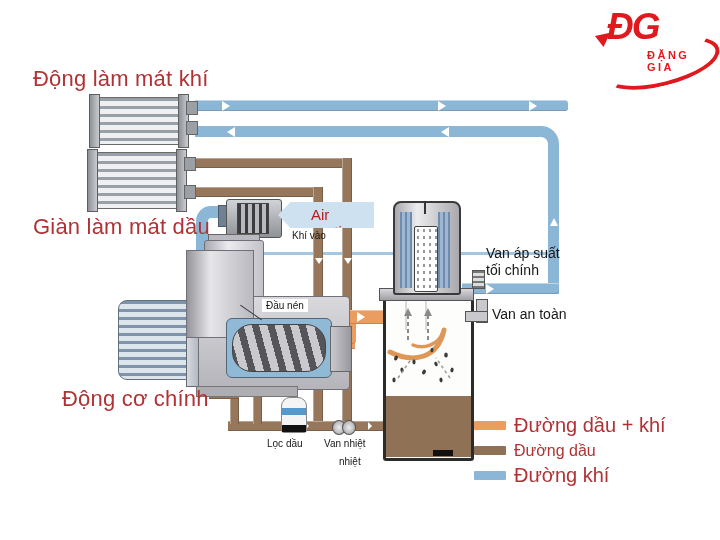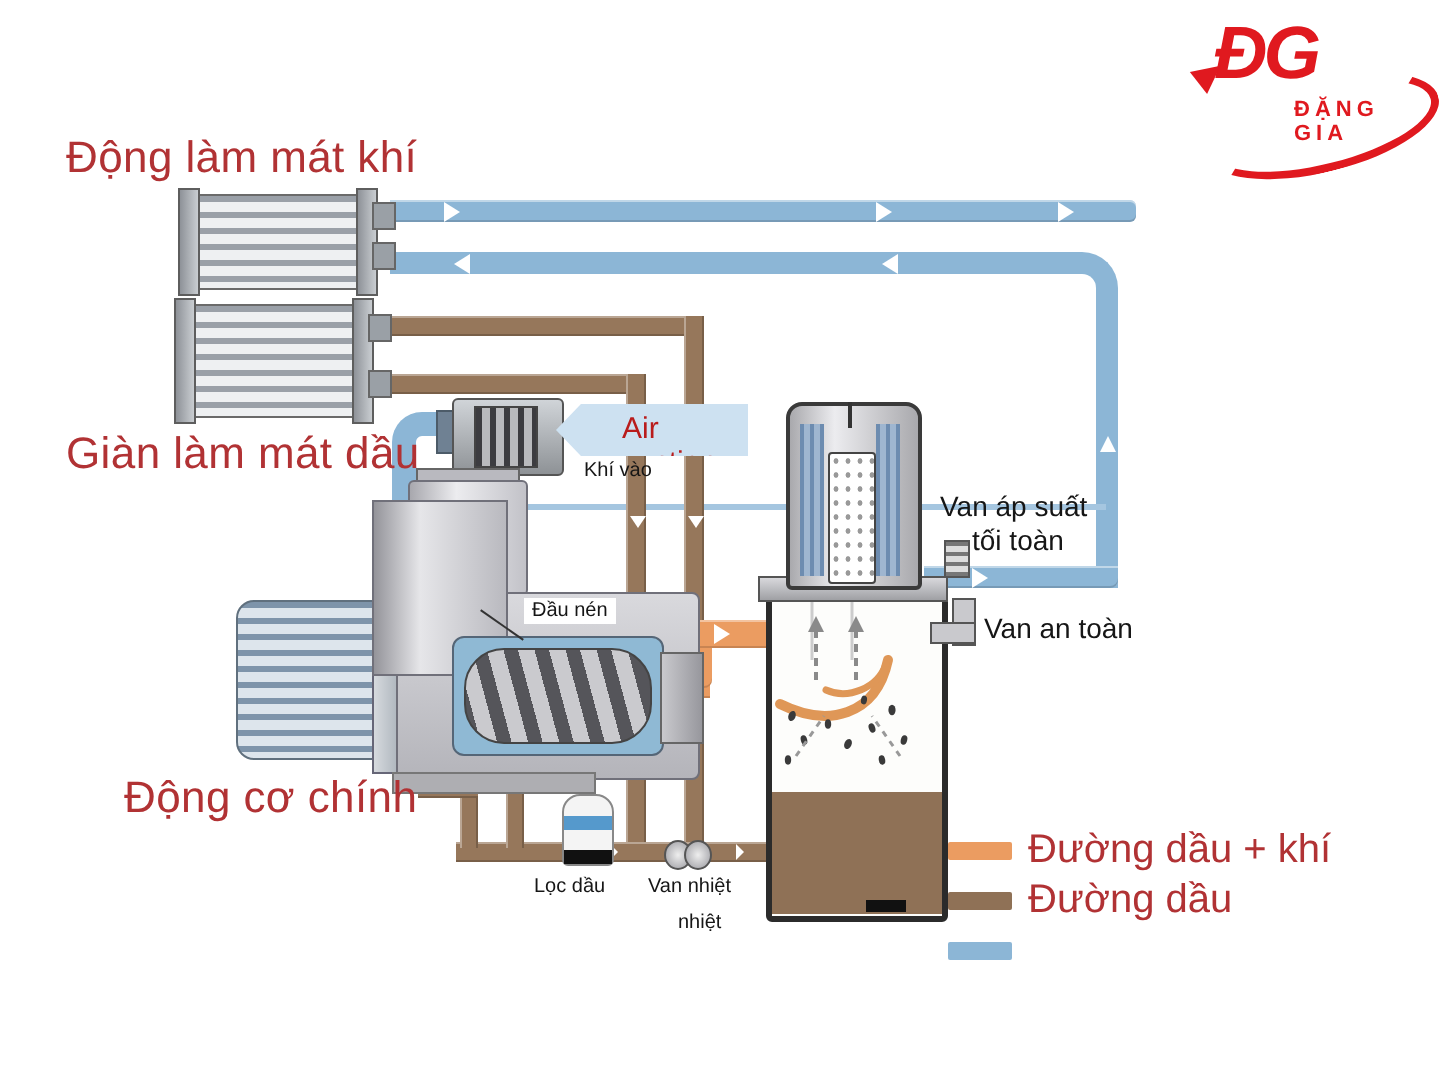"Van áp suất" div.abs { left: 470px -> 486px }
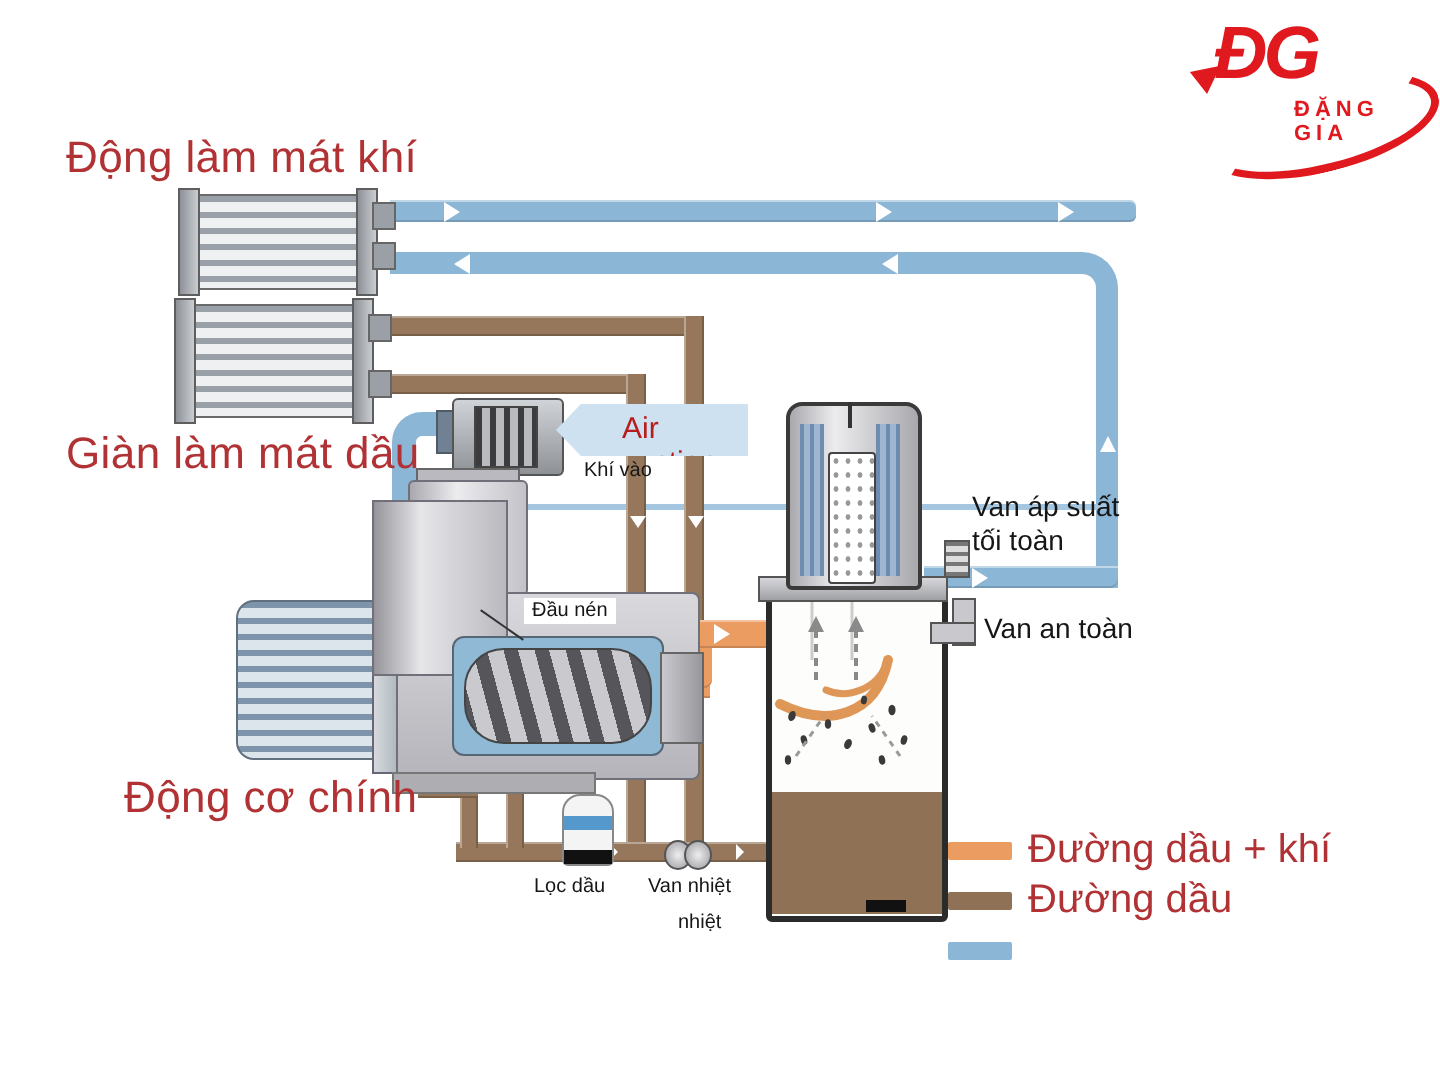"tối toàn" div.abs { text: toàn -> chính }
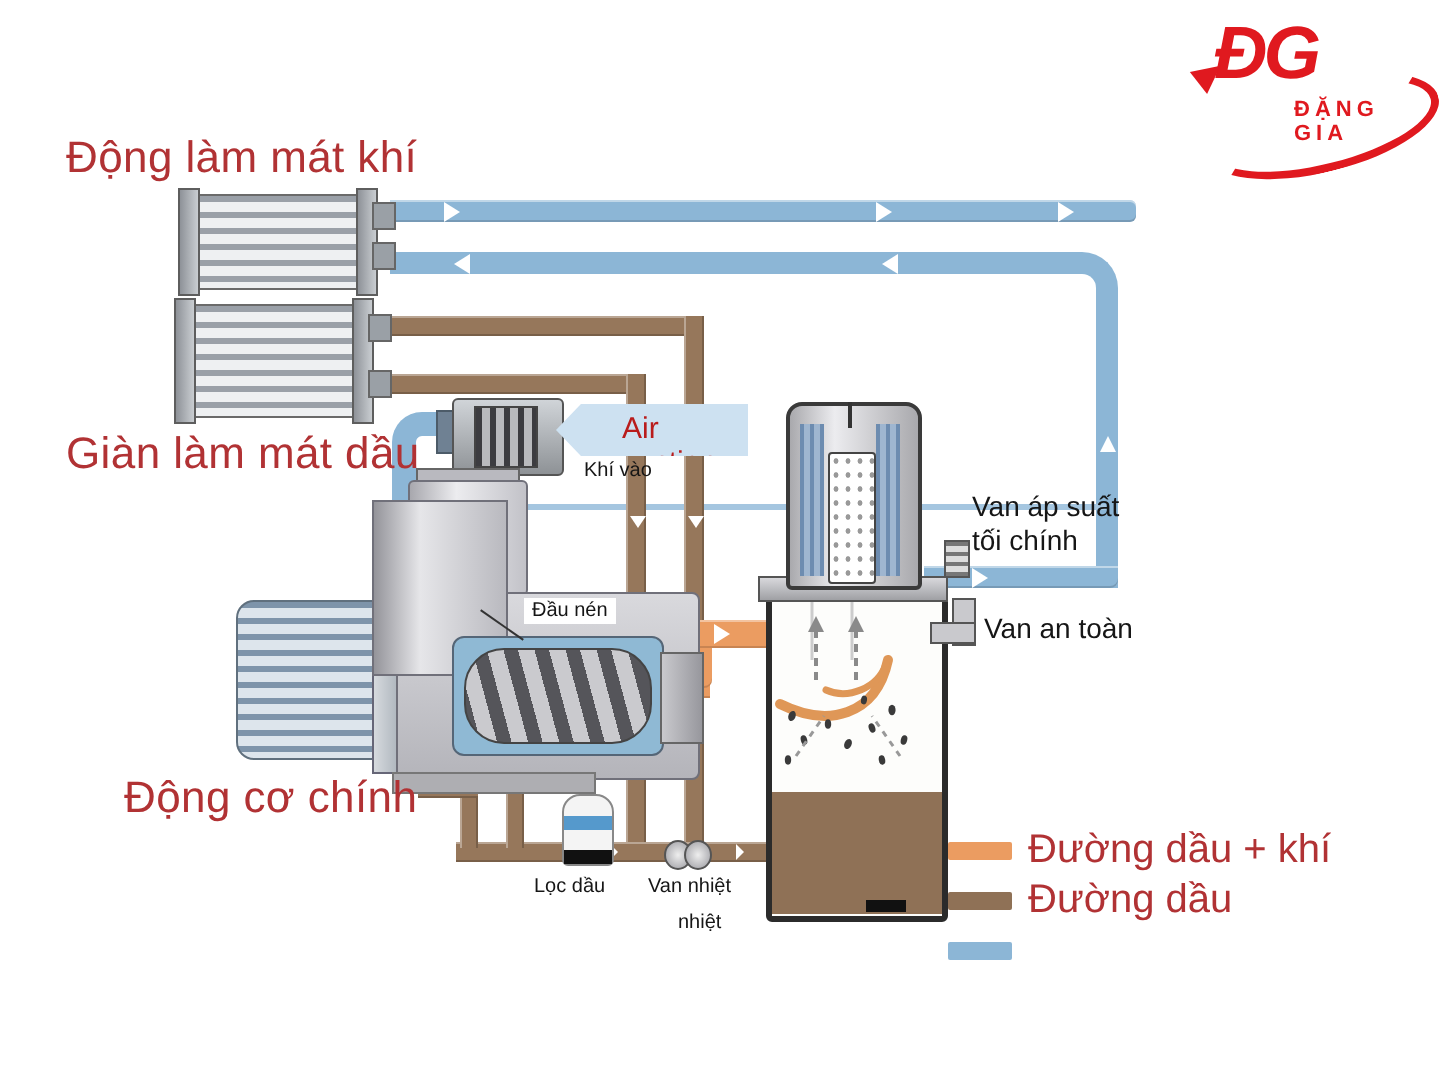"Đường dầu" span.red { font-size: 20px -> 16px }
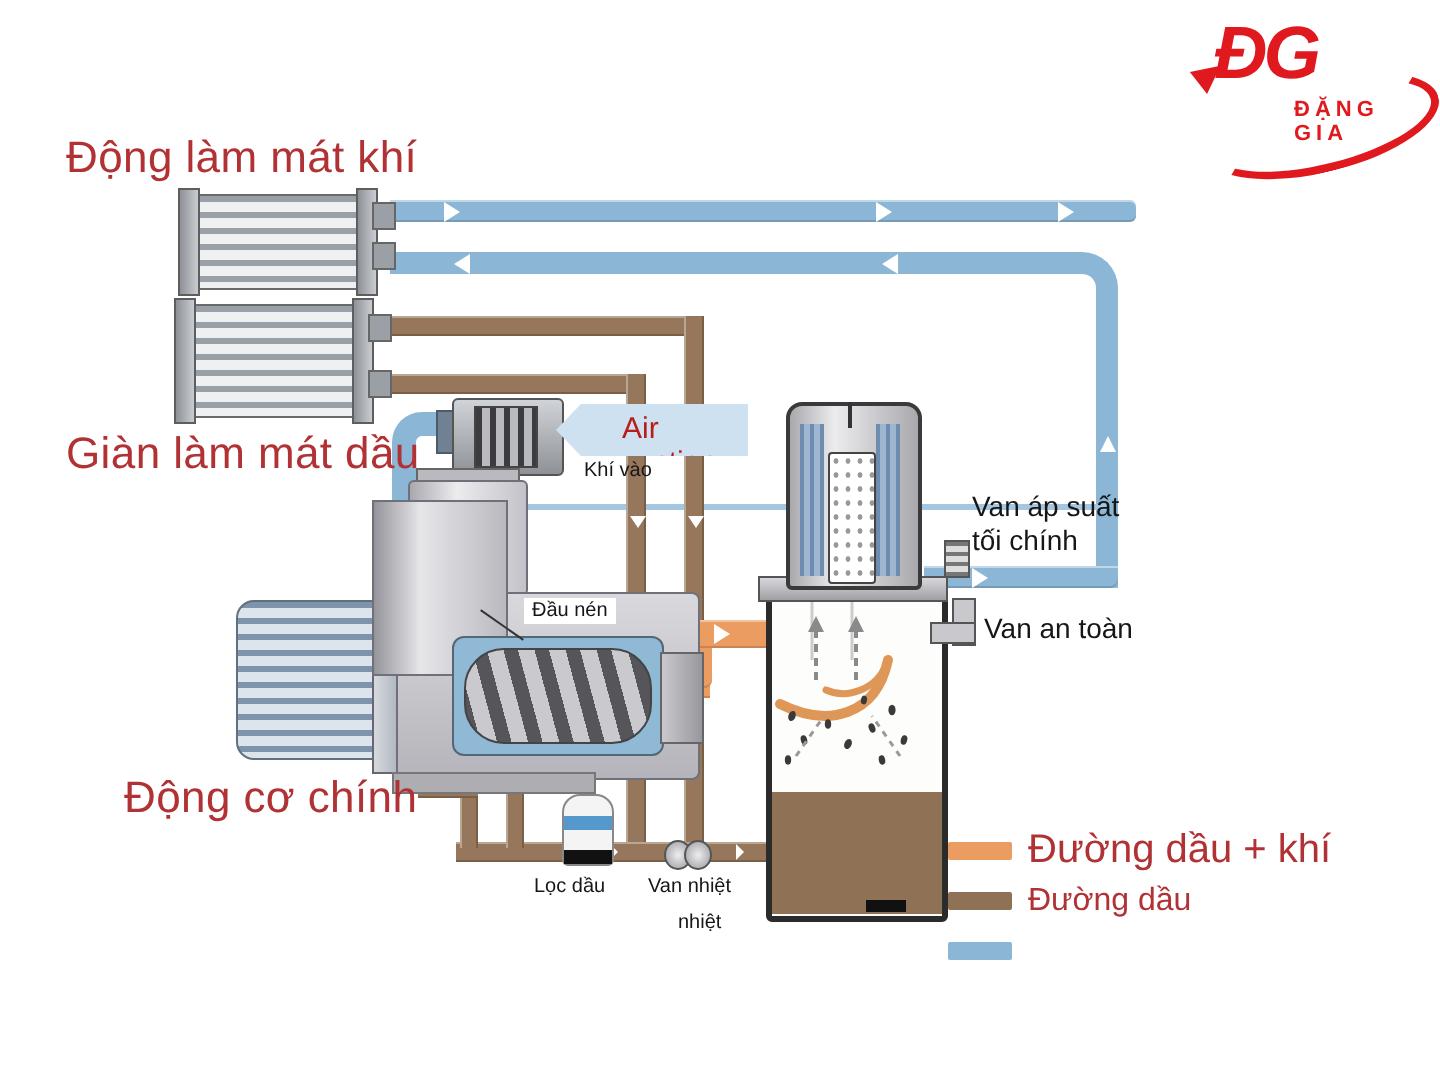"Đường khí" span.red { html: none -> <span>Đường khí</span> }
